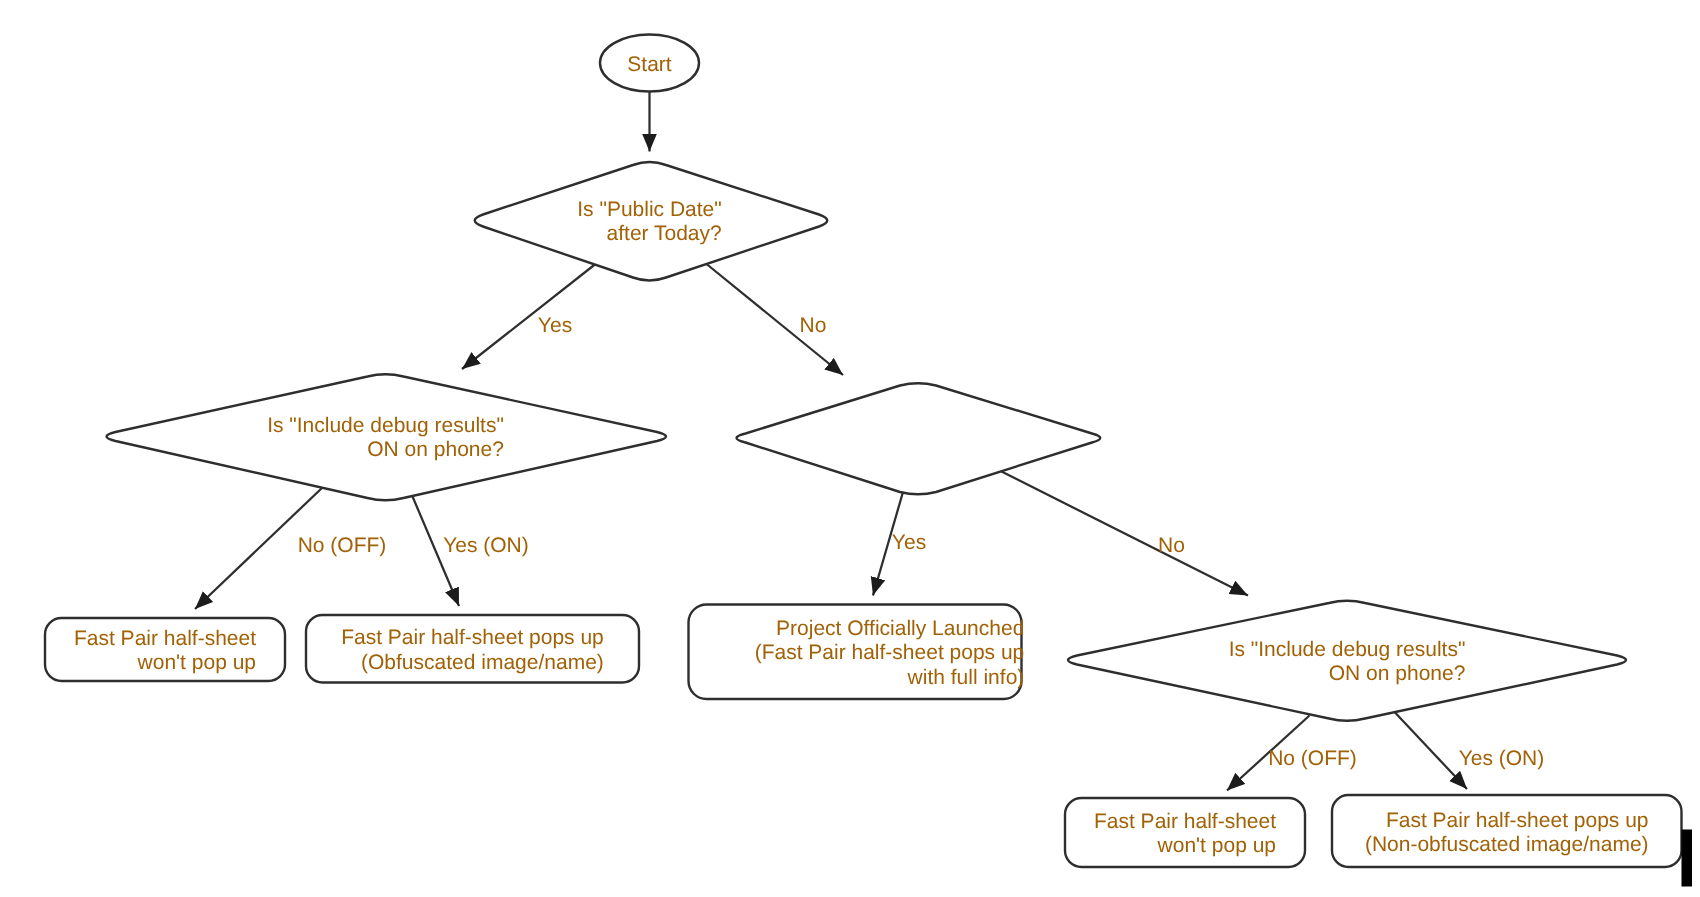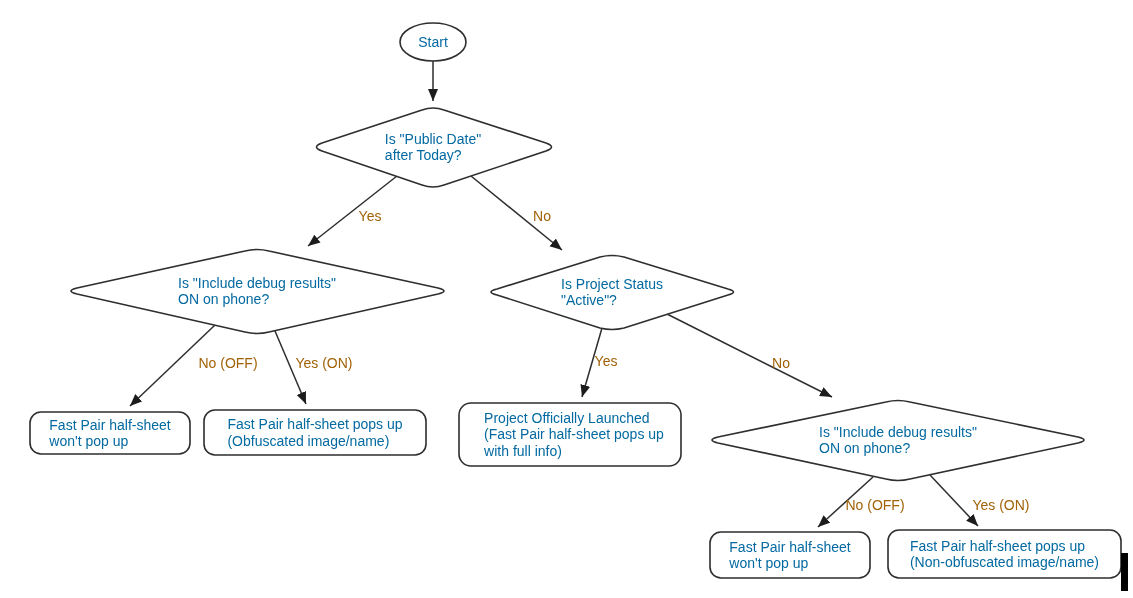"Start" .node-label { color: #0369a1 -> #a16207; text-align: left -> right }
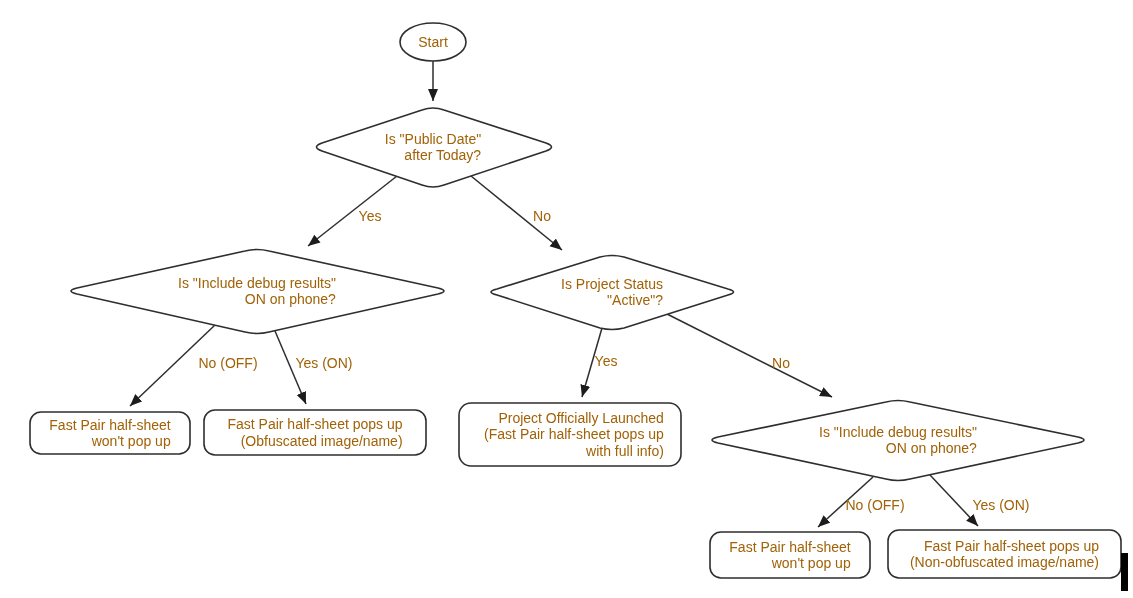"Is Project Status" div.node-label { html: <div>Is Project Status "Active"?</div> -> none }
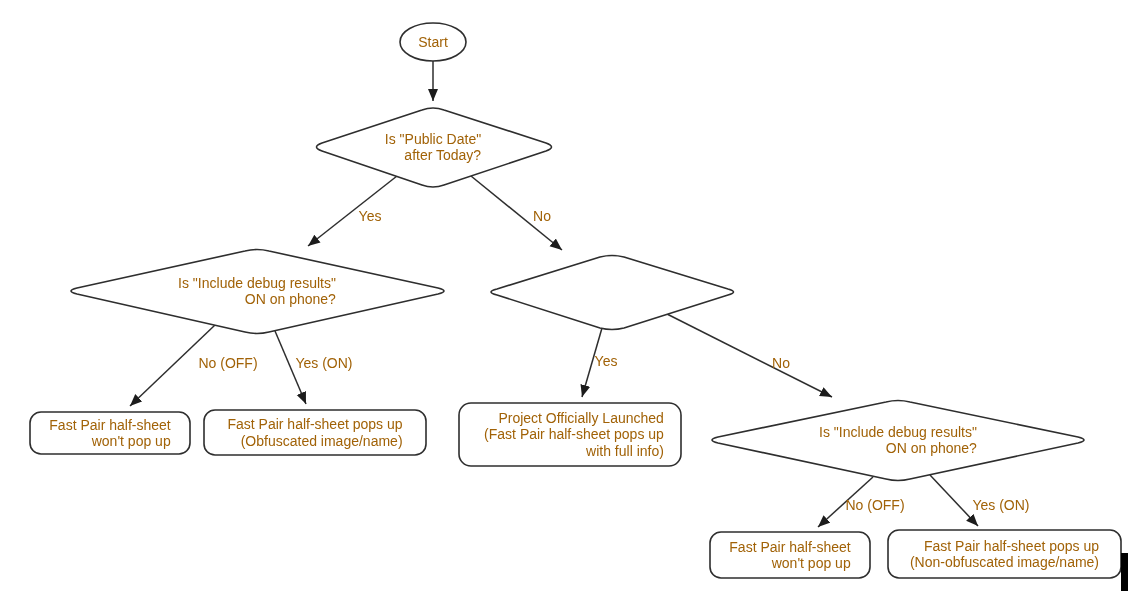"Project Officially Launched" div.node-label { left: 440px -> 459px }
